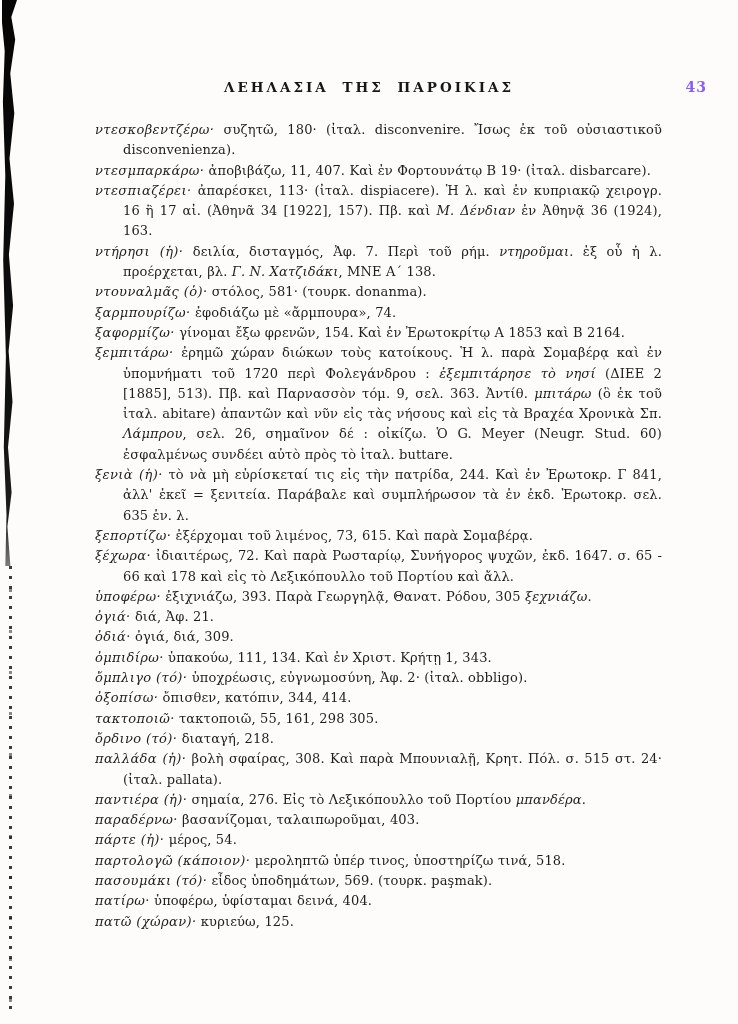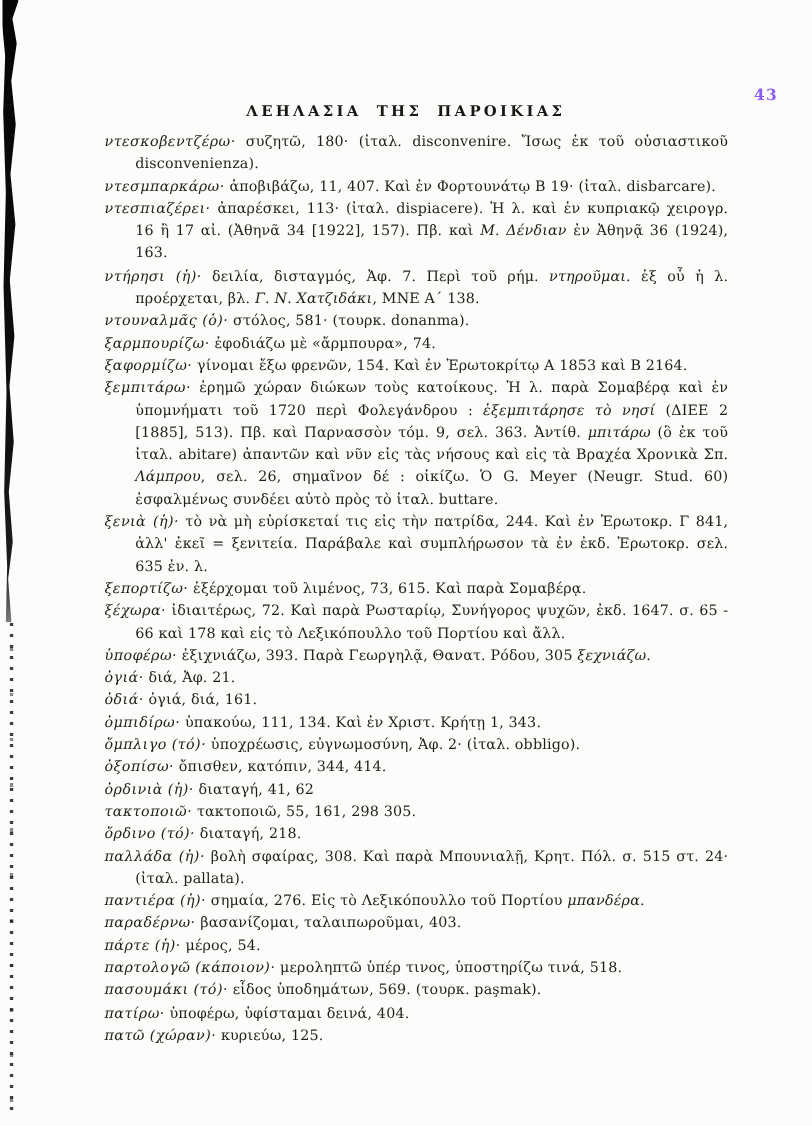"ΛΕΗΛΑΣΙΑ ΤΗΣ ΠΑΡΟΙΚΙΑΣ" .page-header { top: 93px -> 79px }
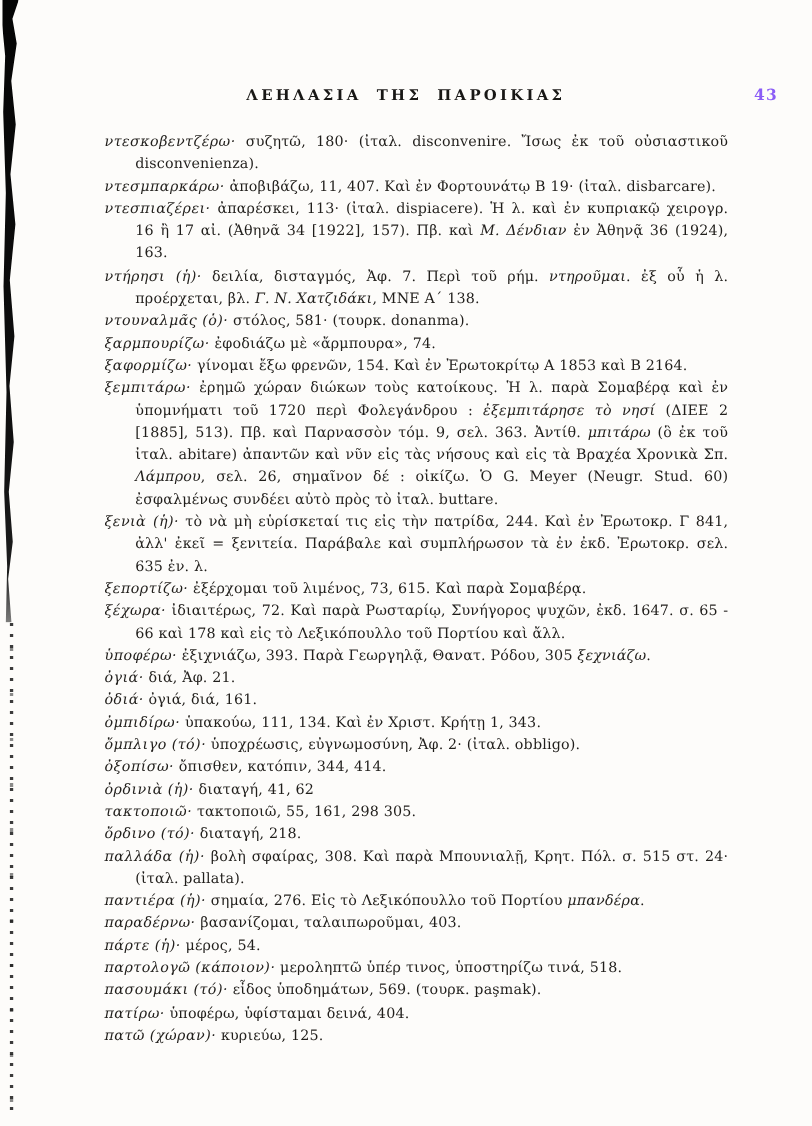"ὀγιά, διά, 161." span { text: 161 -> 309 }
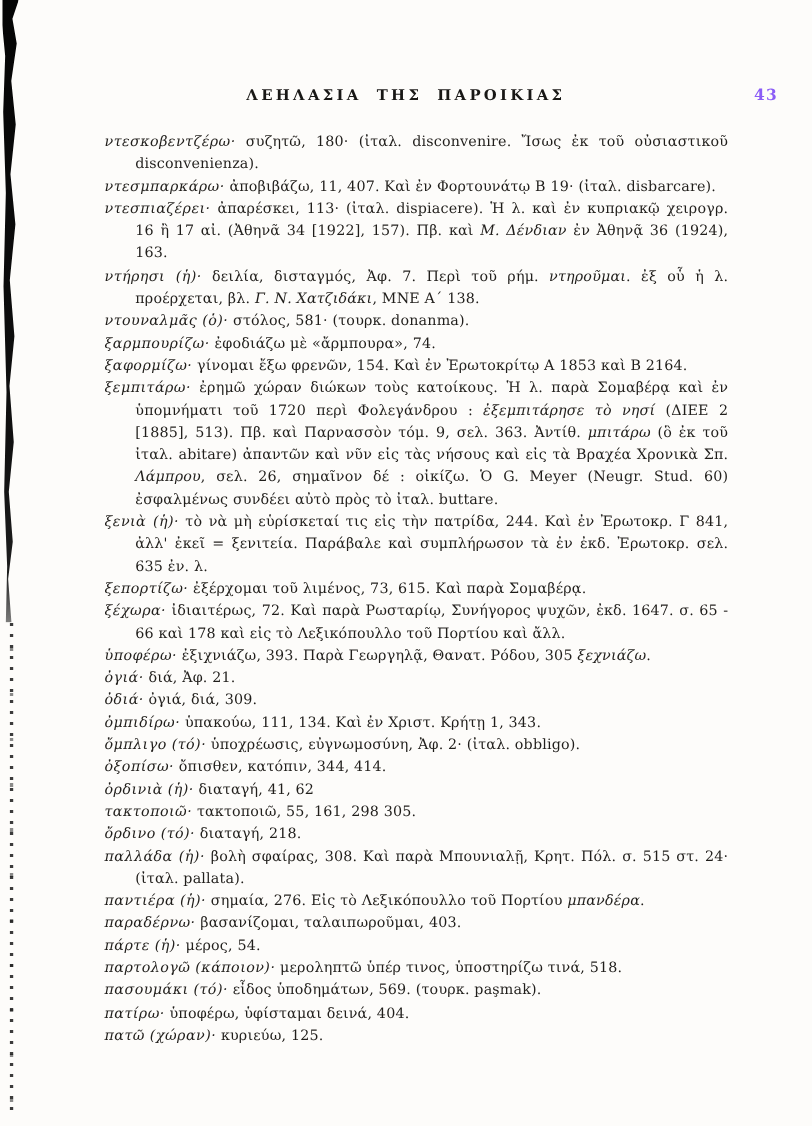"ὀρδινιὰ (ἡ)· διαταγή, 41, 62" p.entry { html: <p><span>ὀρδινιὰ (ἡ)·</span><span> διαταγή, 41, 62</span></p> -> none }
